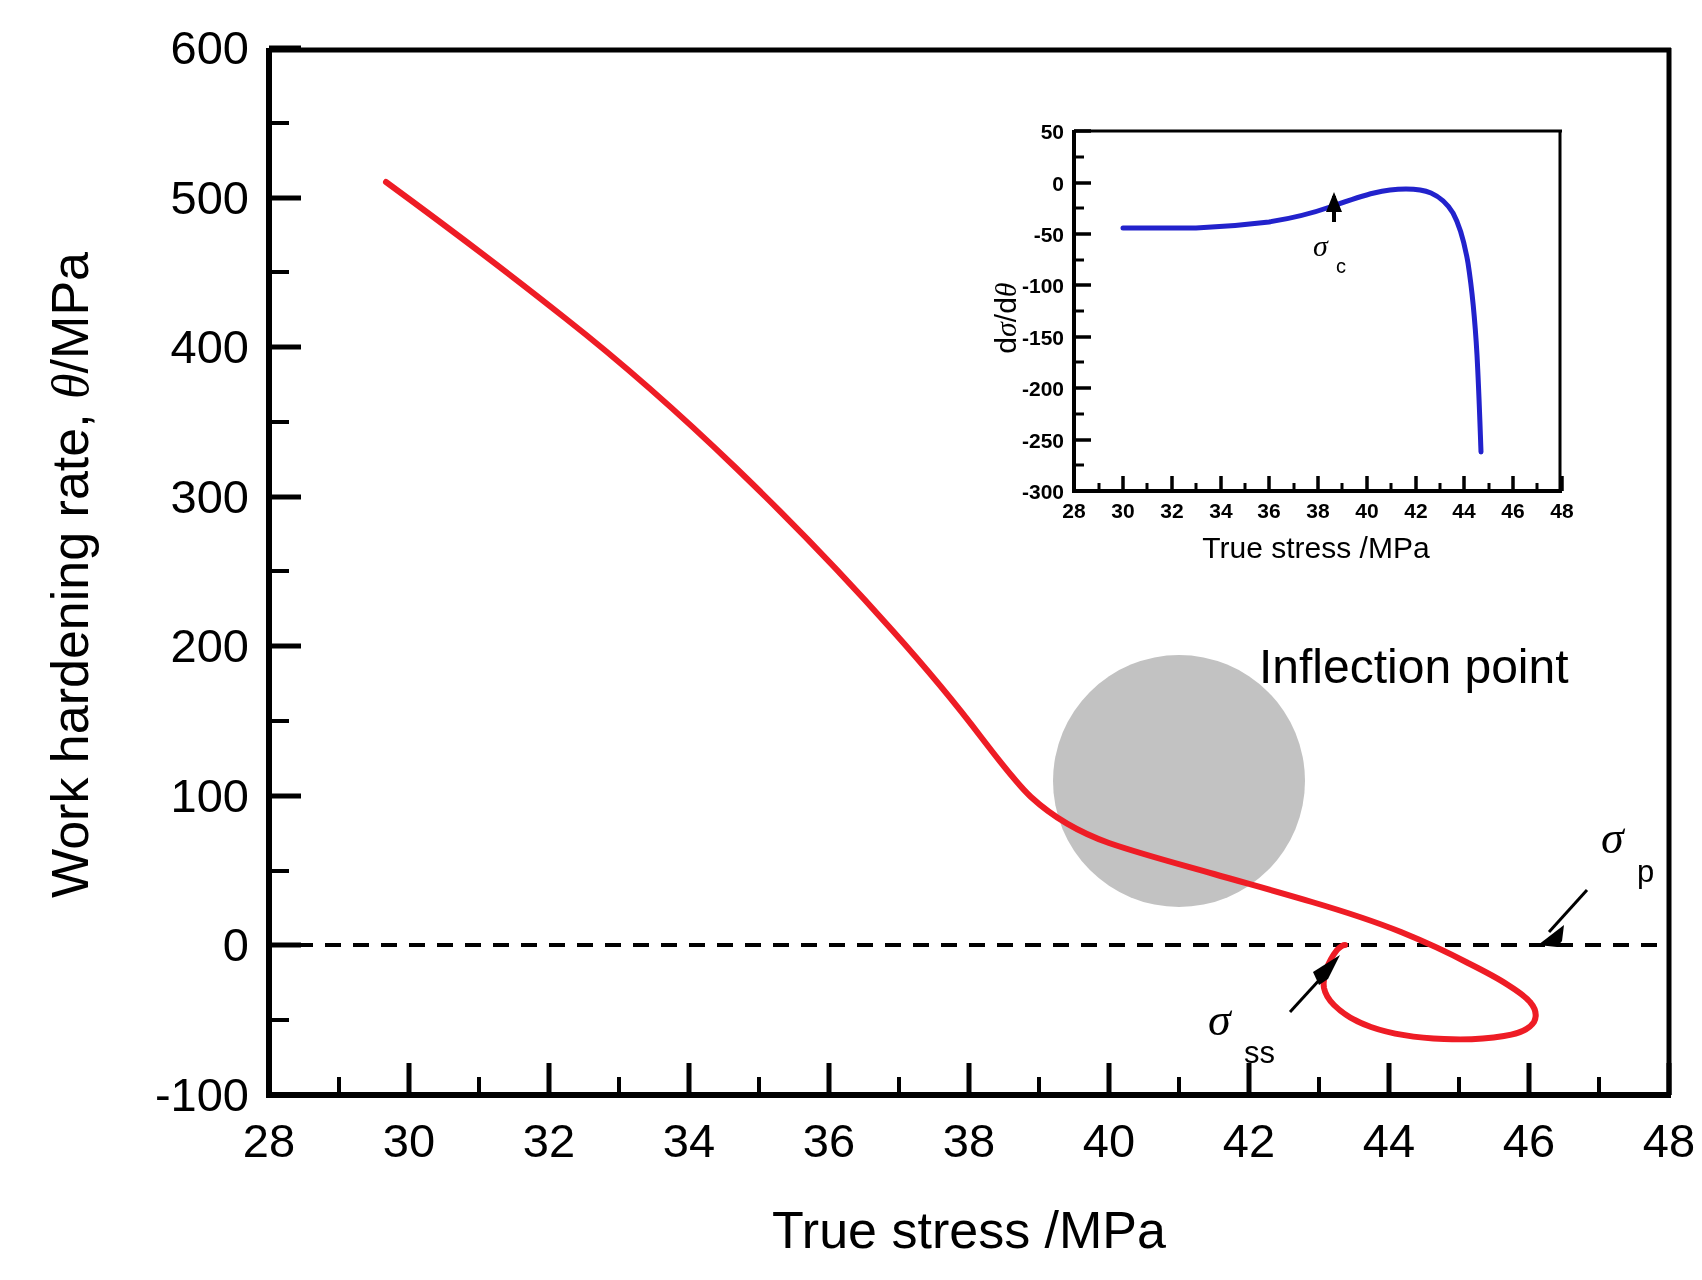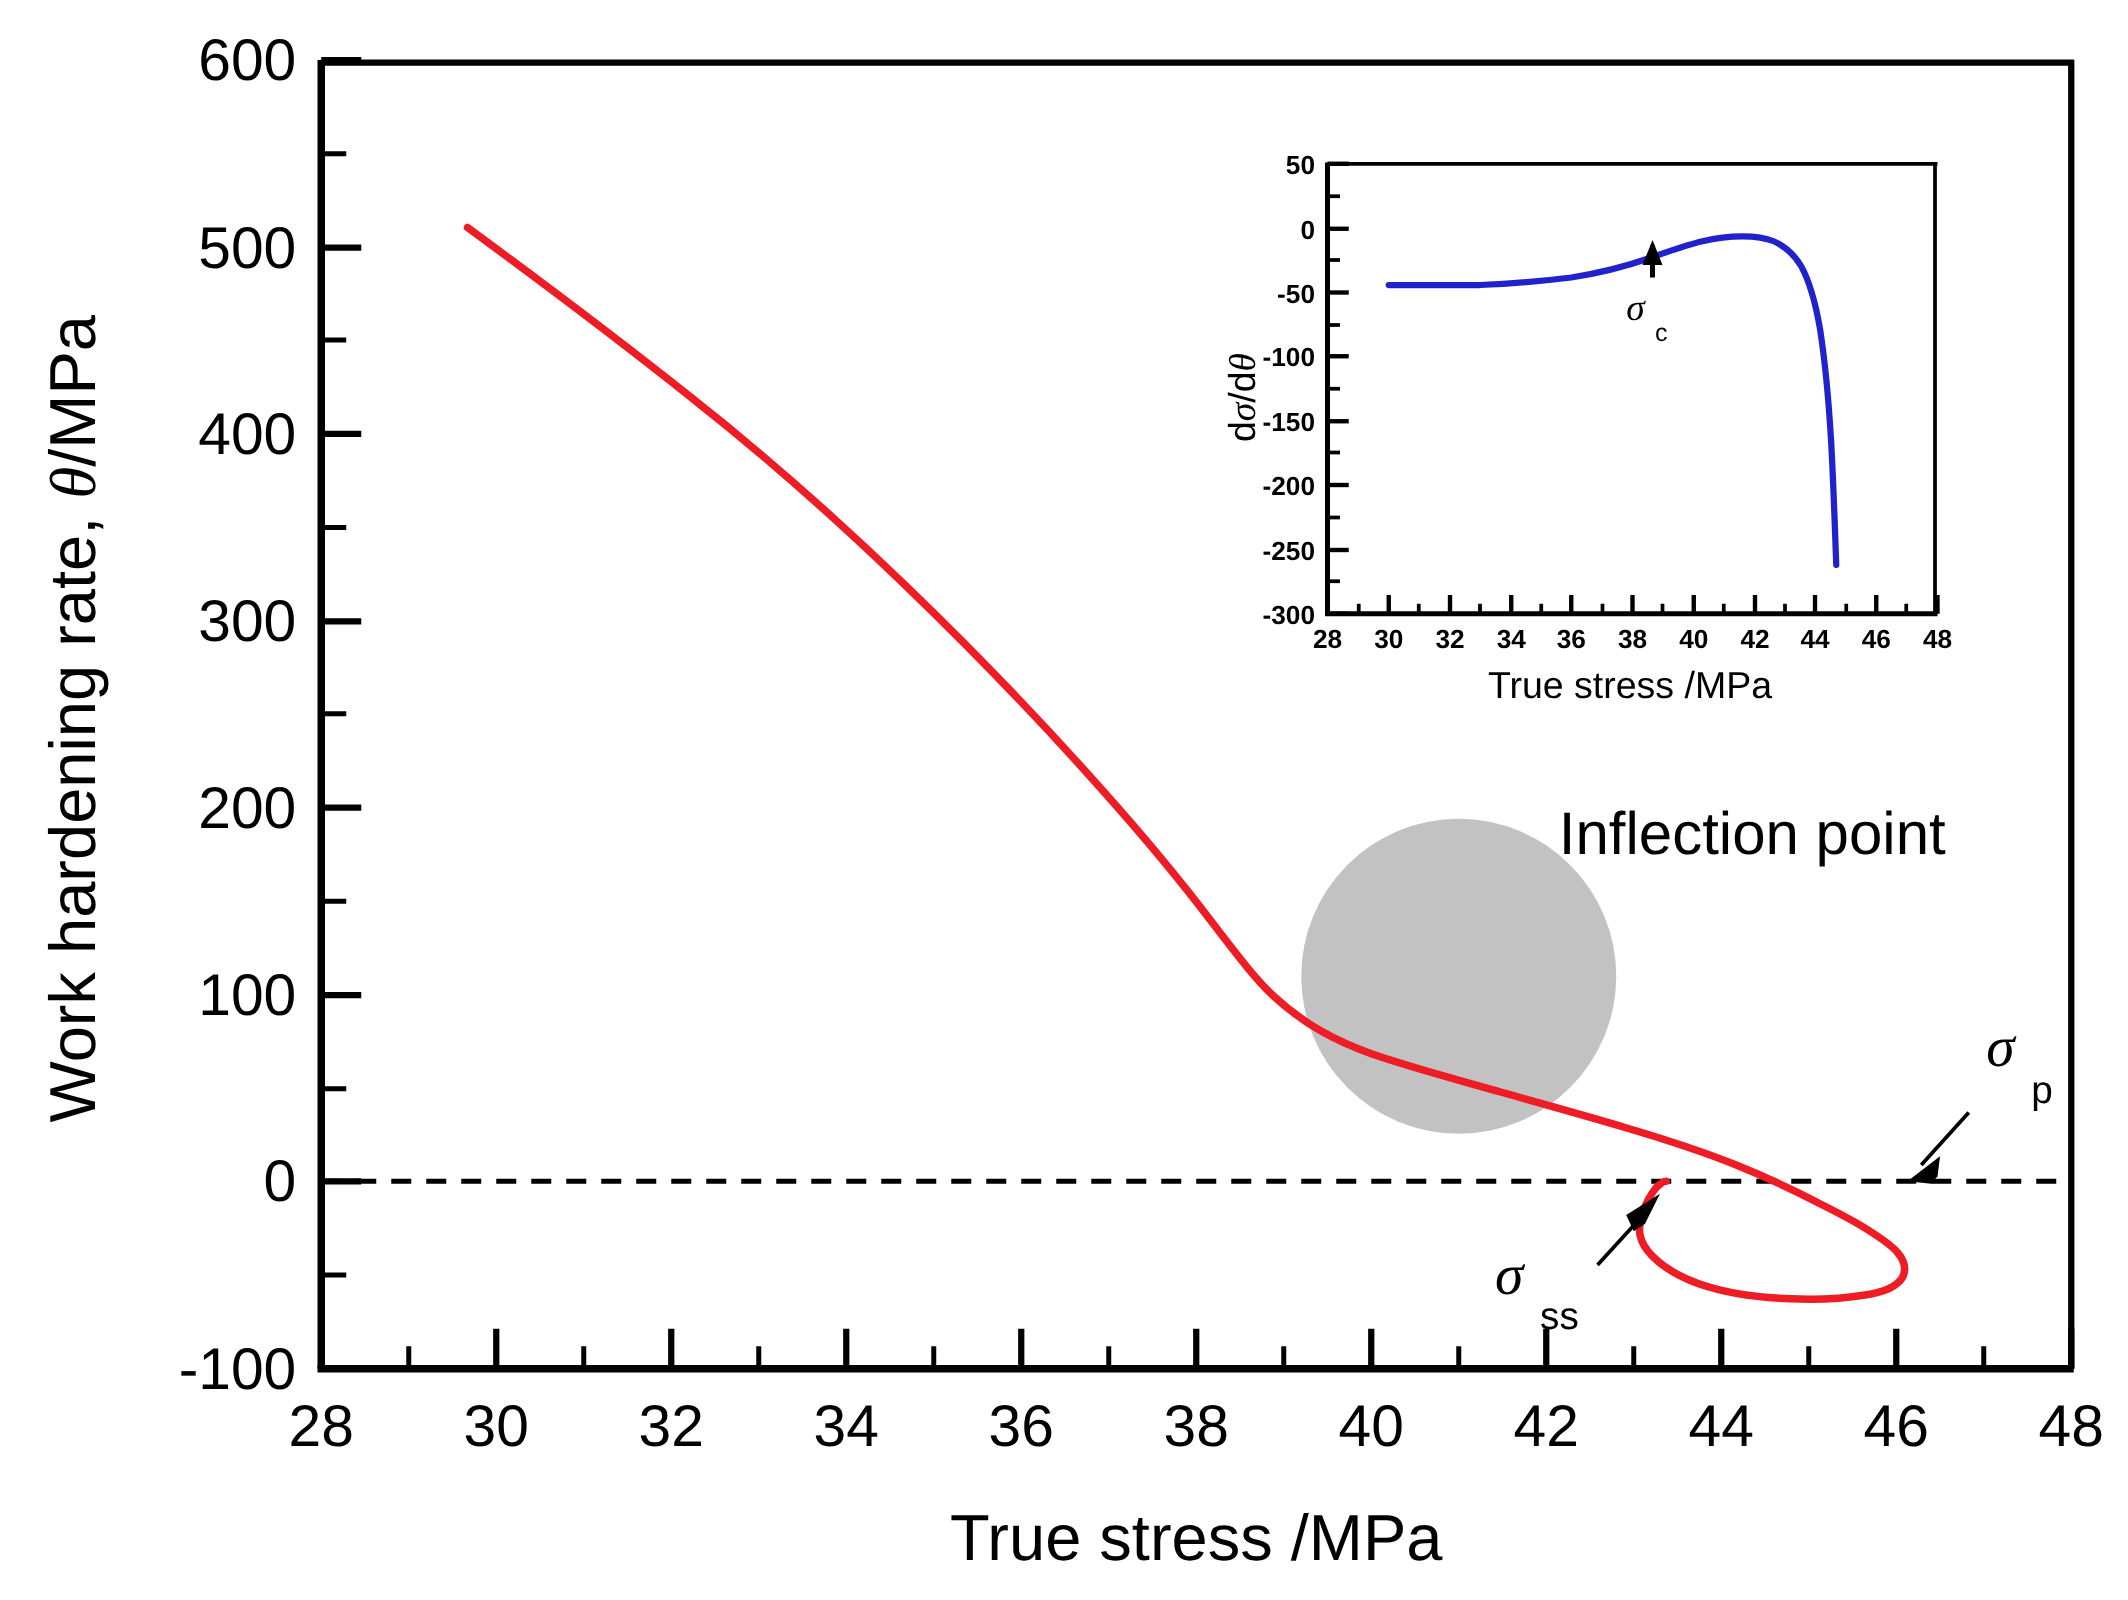"600" #figure { left: 4px -> 16px }
